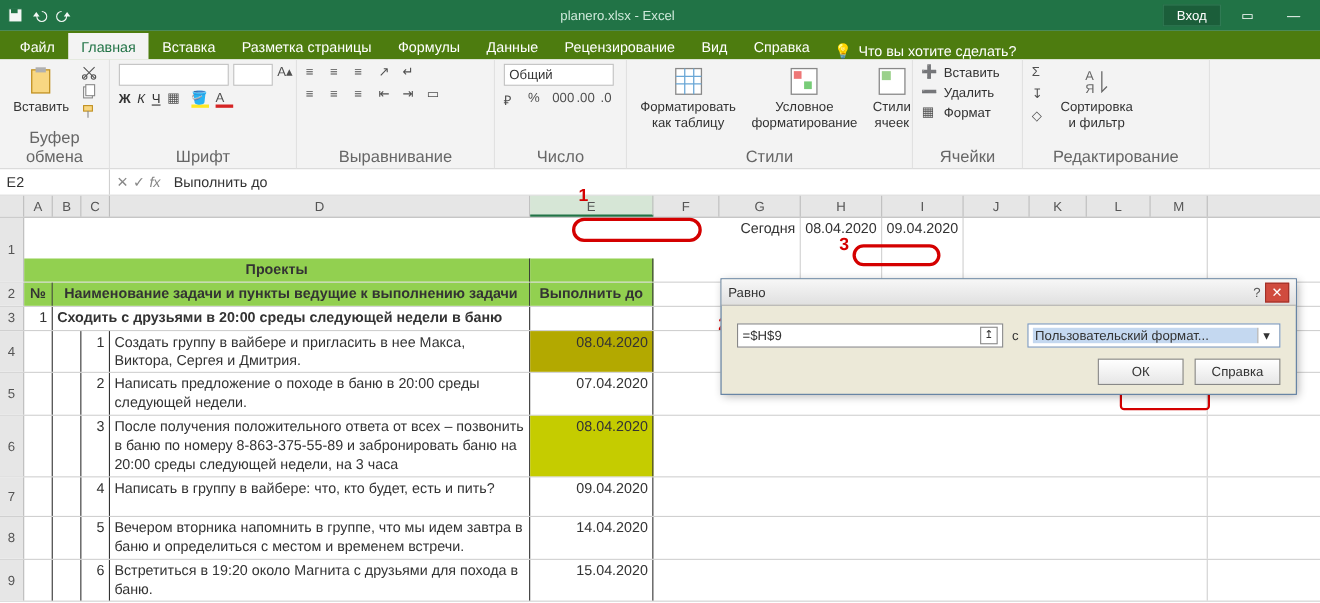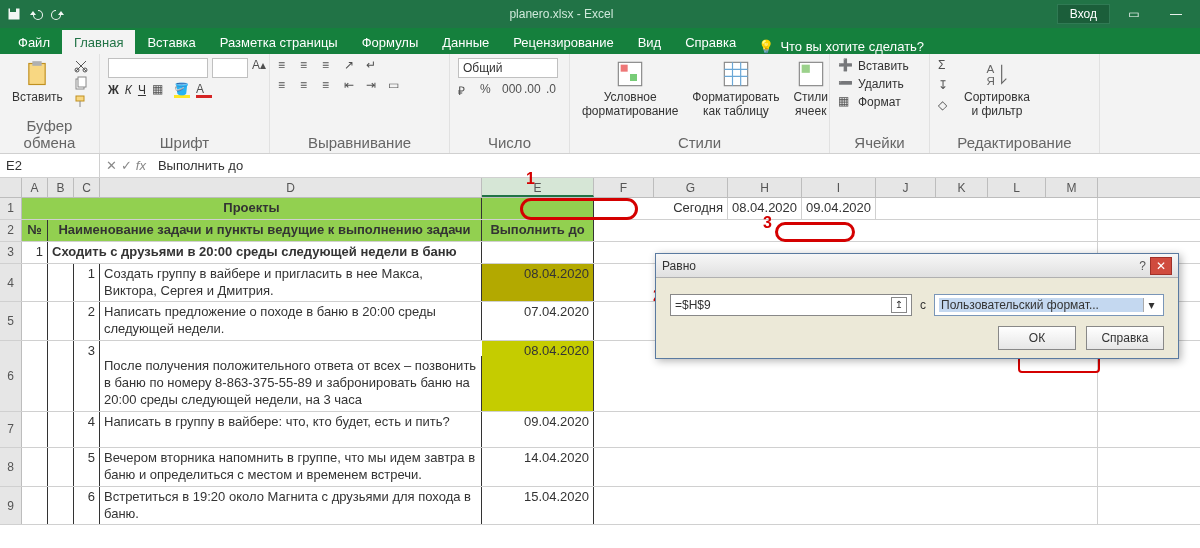"Файл" .ribbon-tabs { background: #15803d -> #4d7c0f }
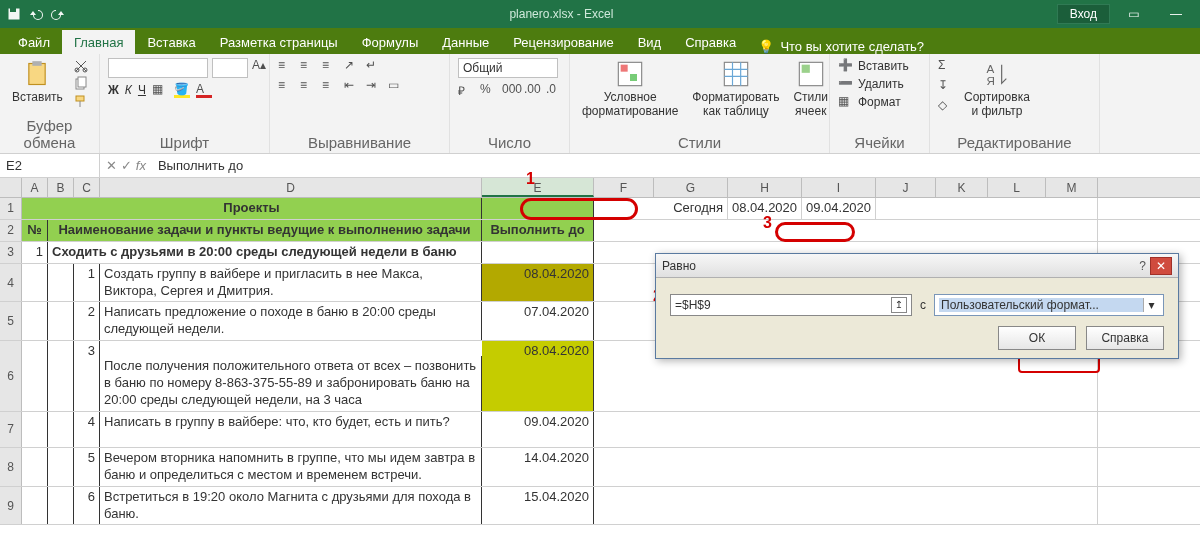"Условное" div.big-btn { order: before "Форматировать" -> after "Форматировать" }
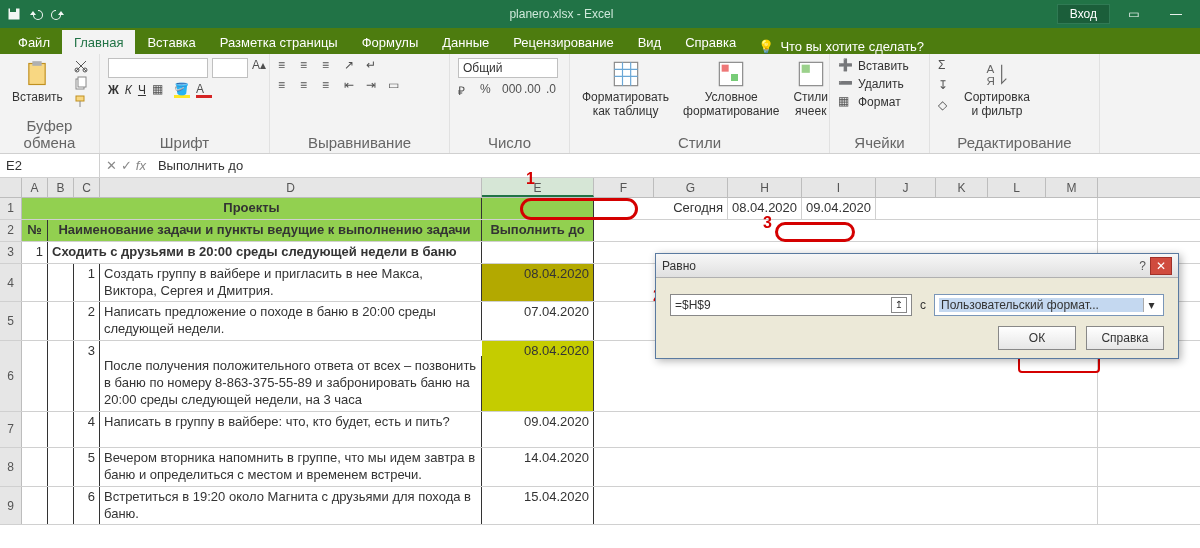"Проекты" .hdr-cell { margin-top: none -> 37px }
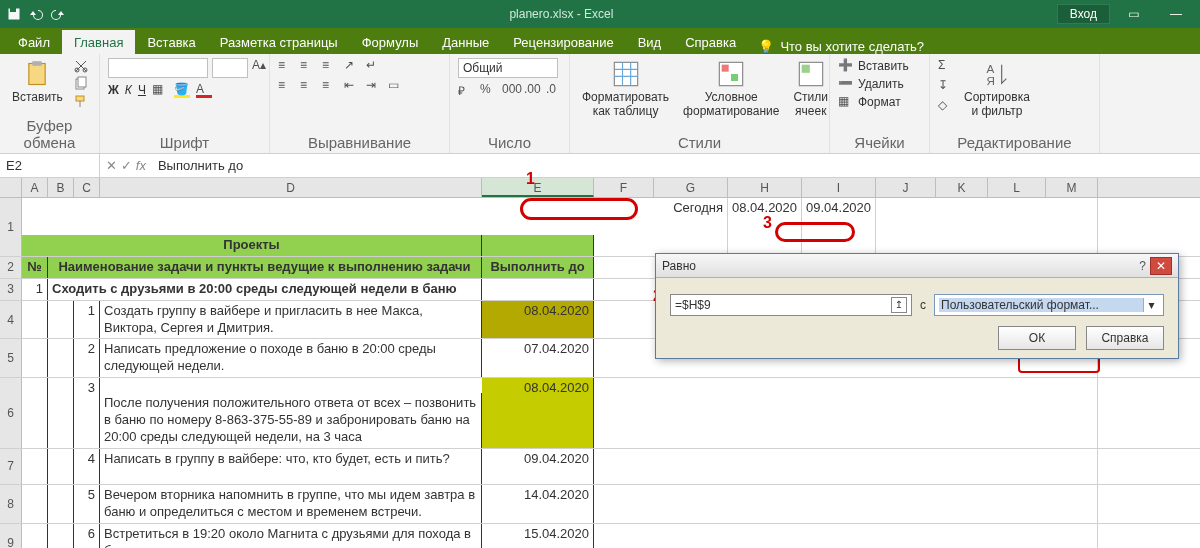"После получения положительного ответа от" div.cell { margin-top: 15px -> none }
